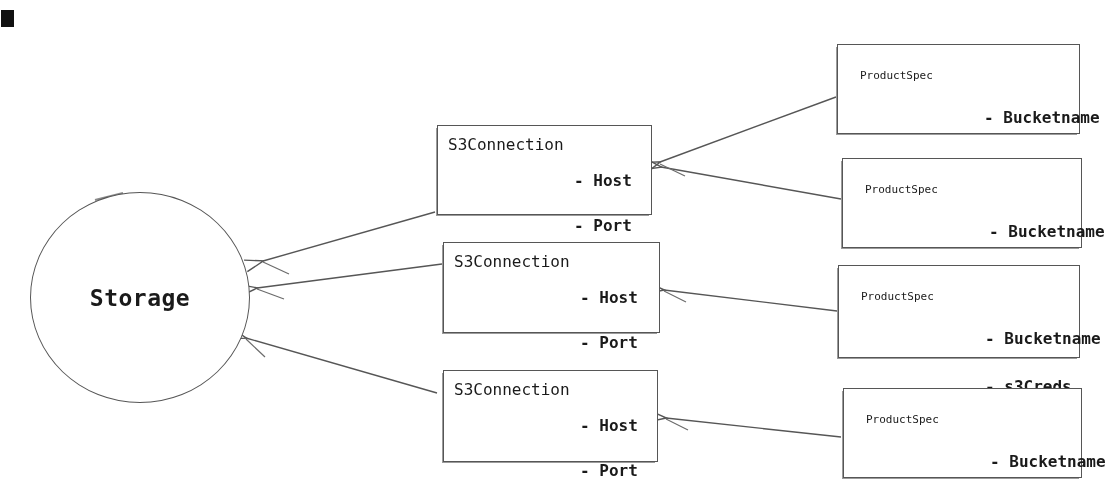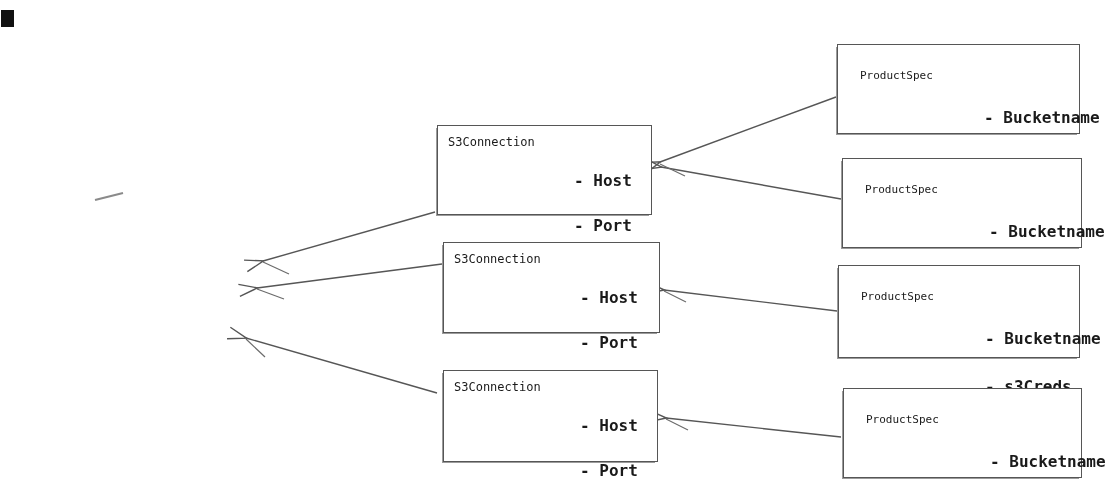"S3Connection" .s3c .node-title { font-size: 12px -> 16px }
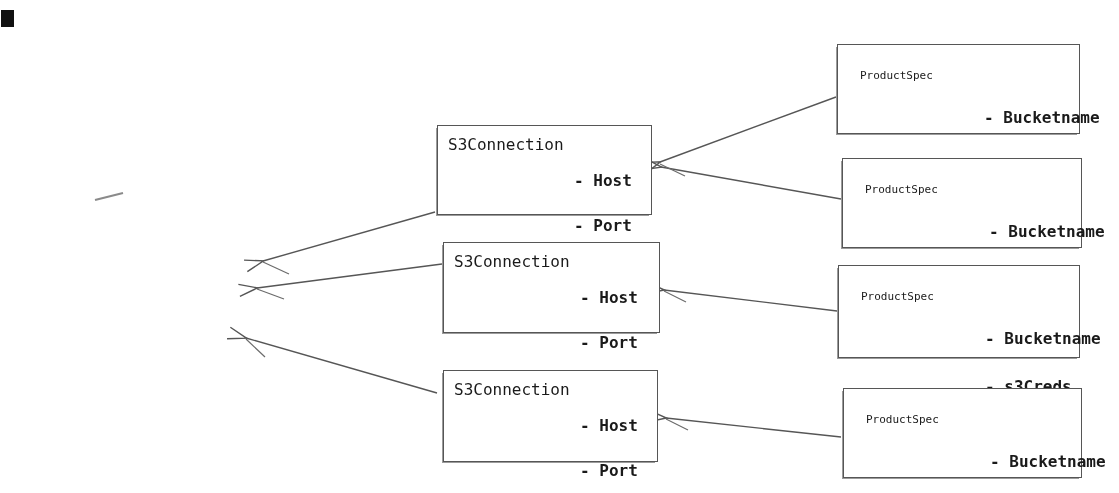"Storage" div.storage-circle { html: none -> <div> <span>Storage</span> </div> }
